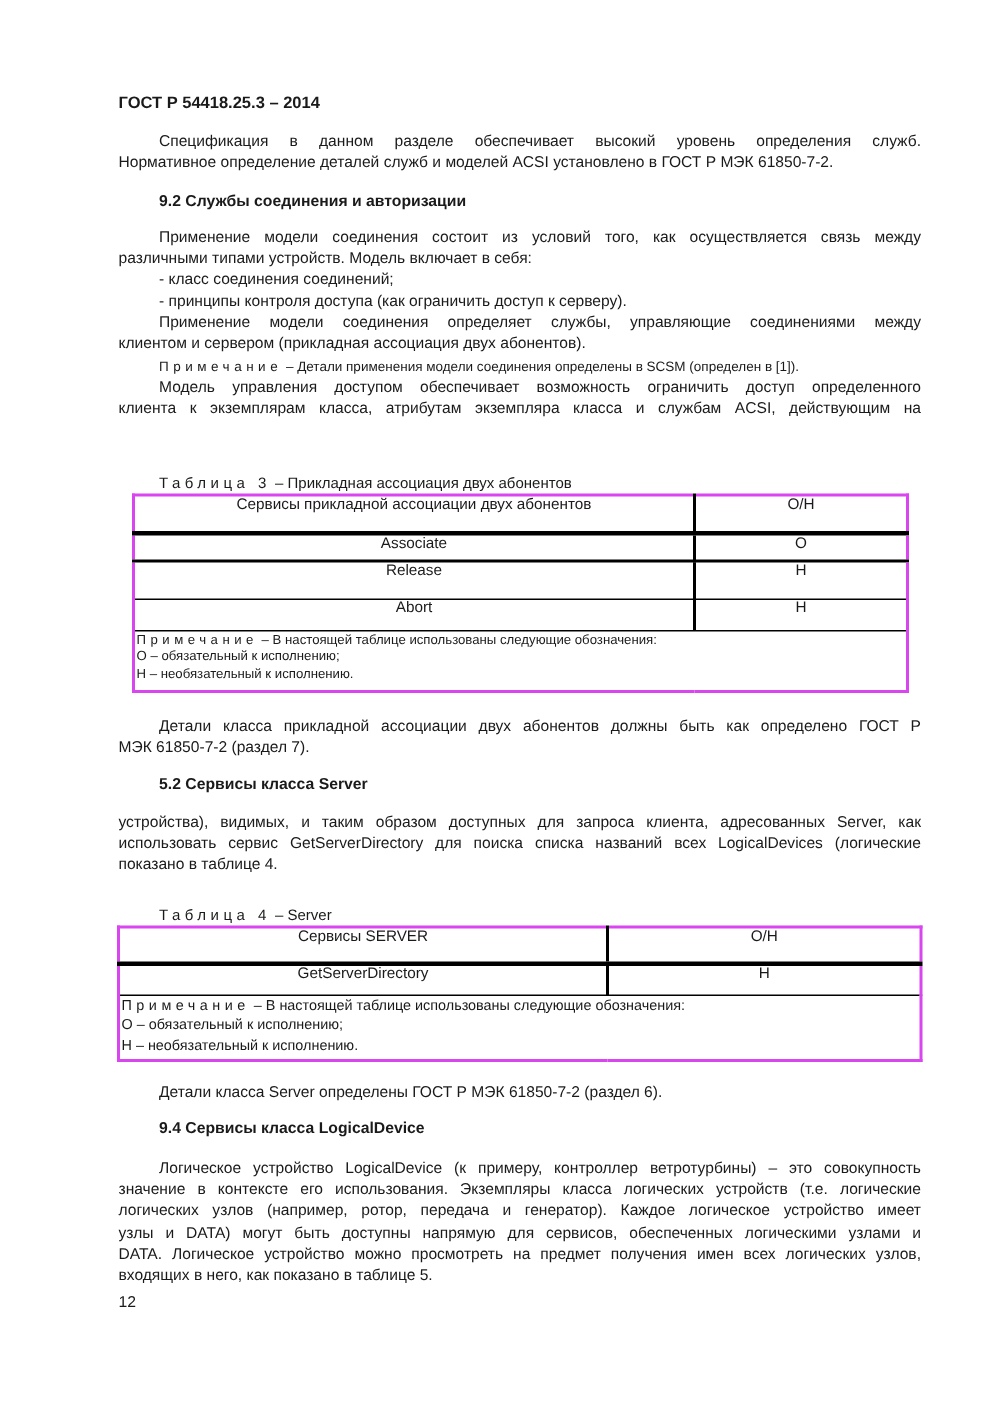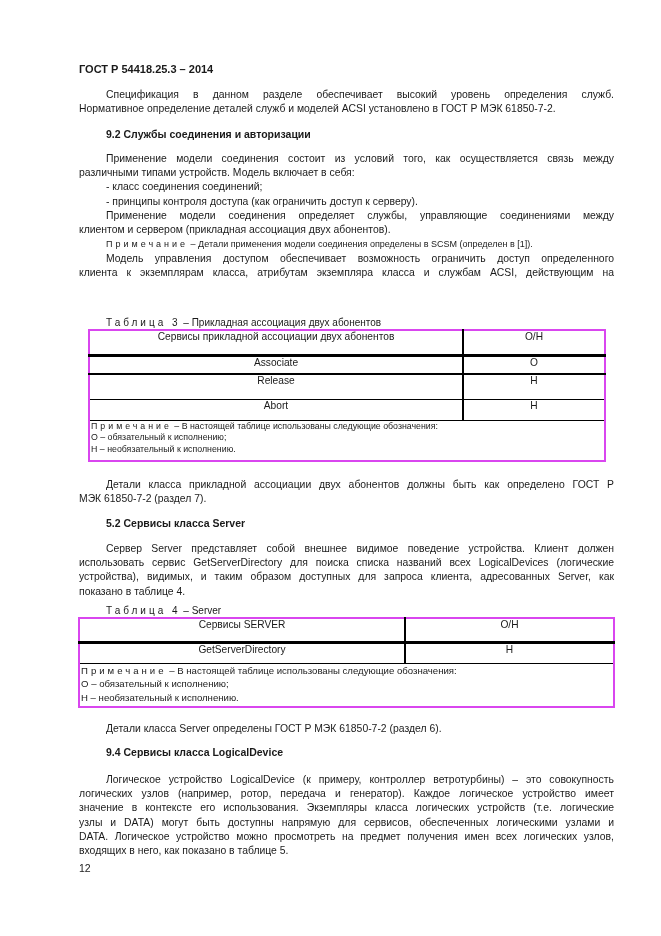"Сервер Server представляет собой внешнее" span.ln { html: <span>Сервер Server представляет собой внешнее видимое поведение устройства. Клиент должен</span> -> none }
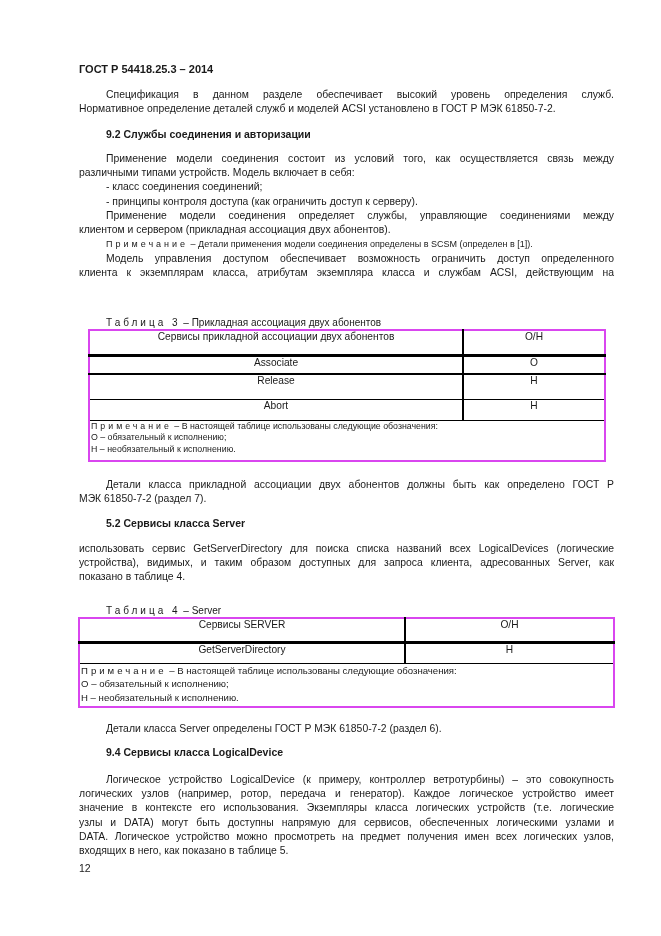"использовать сервис GetServerDirectory" span.ln { order: before "устройства), видимых, и таким образом" -> after "устройства), видимых, и таким образом" }
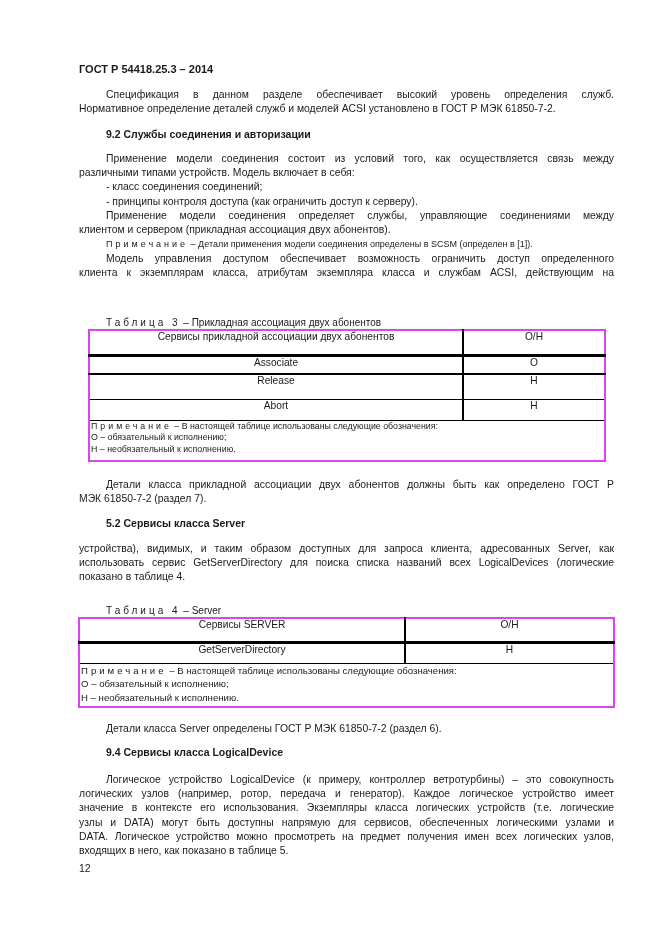"логических узлов (например, ротор," span.ln { order: before "значение в контексте его использования." -> after "значение в контексте его использования." }
